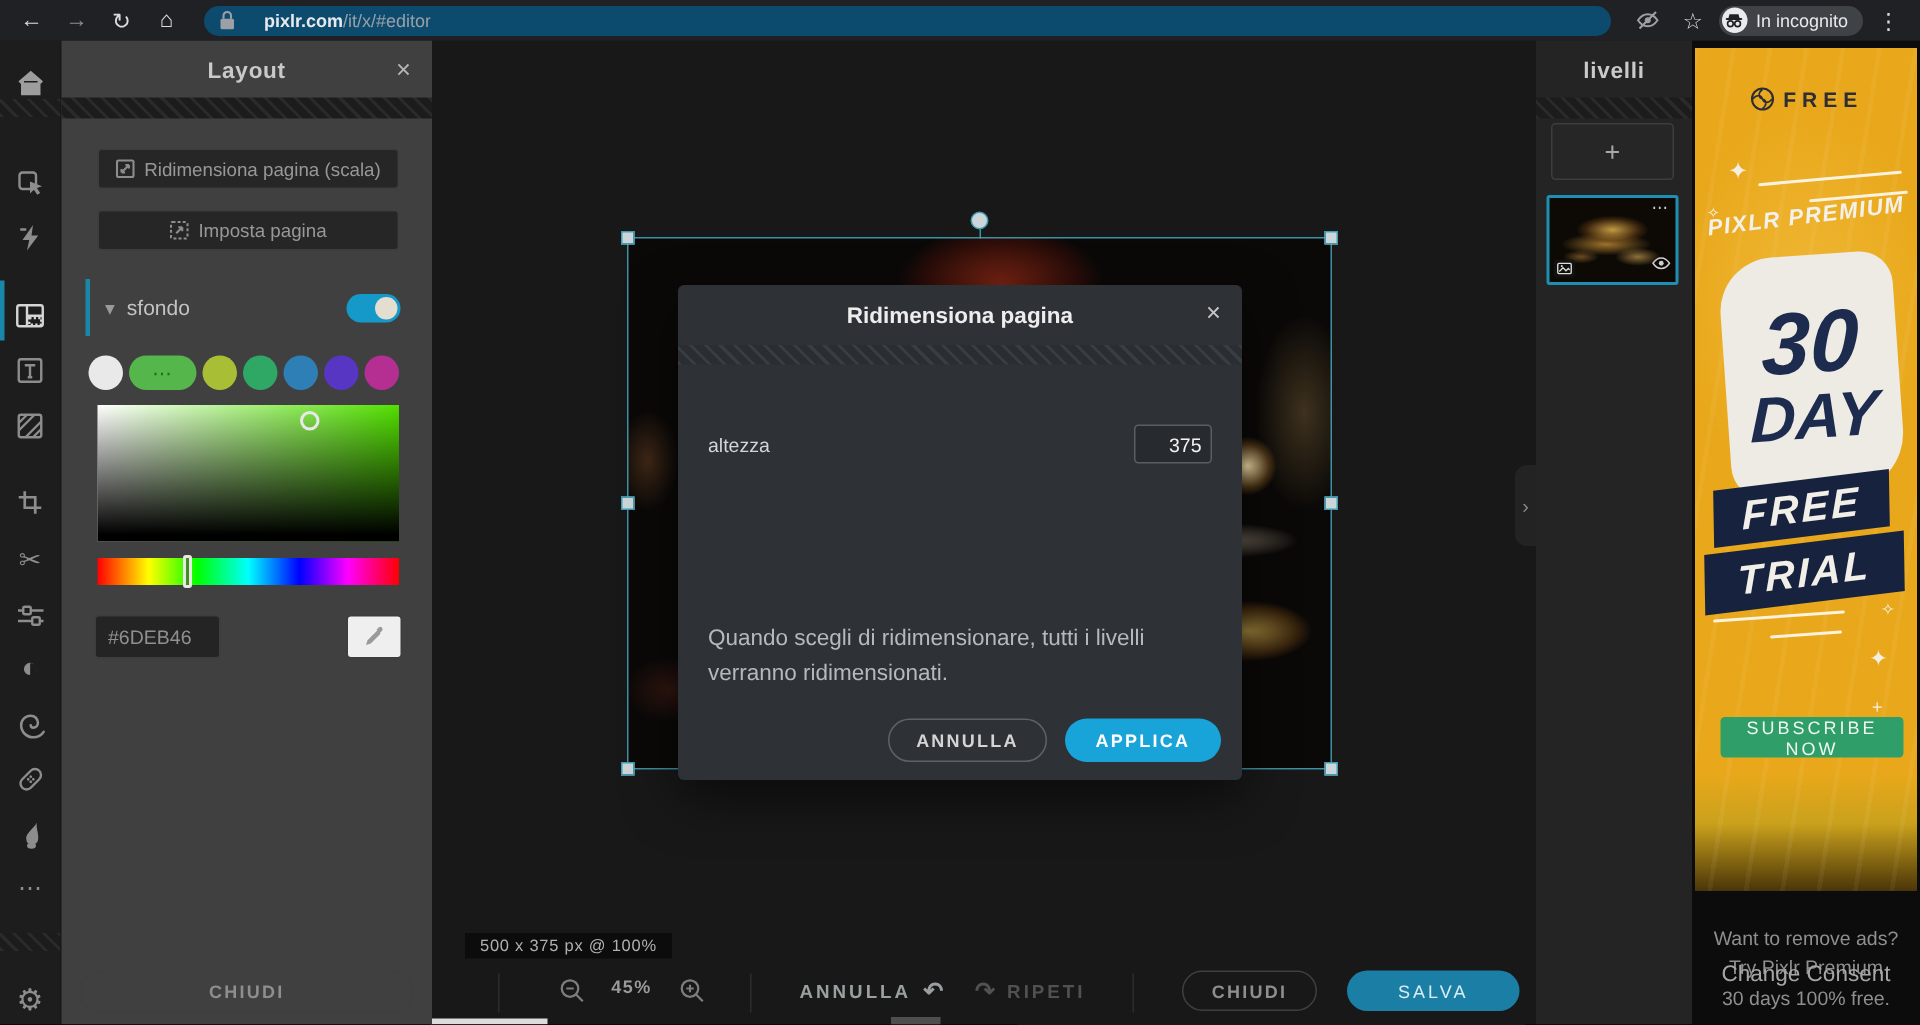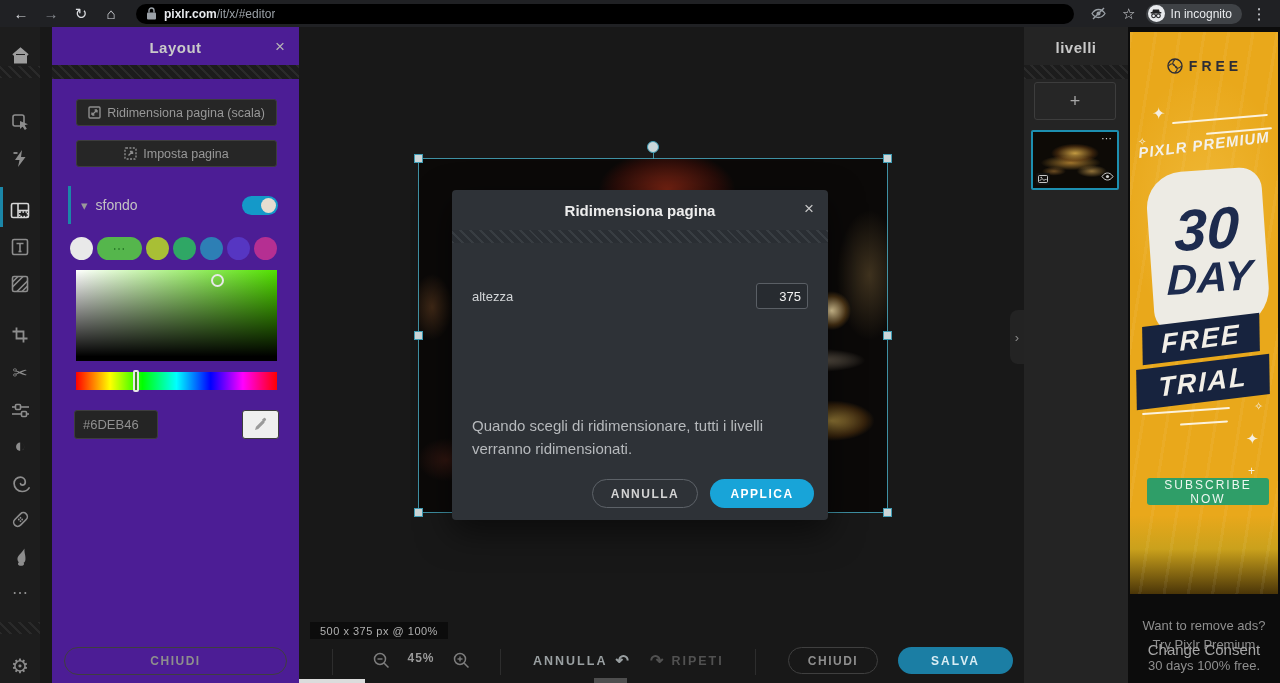"pixlr.com/it/x/#editor" .addrbar { background: #000000 -> #0c4a6e; gap: 7px -> 19px }
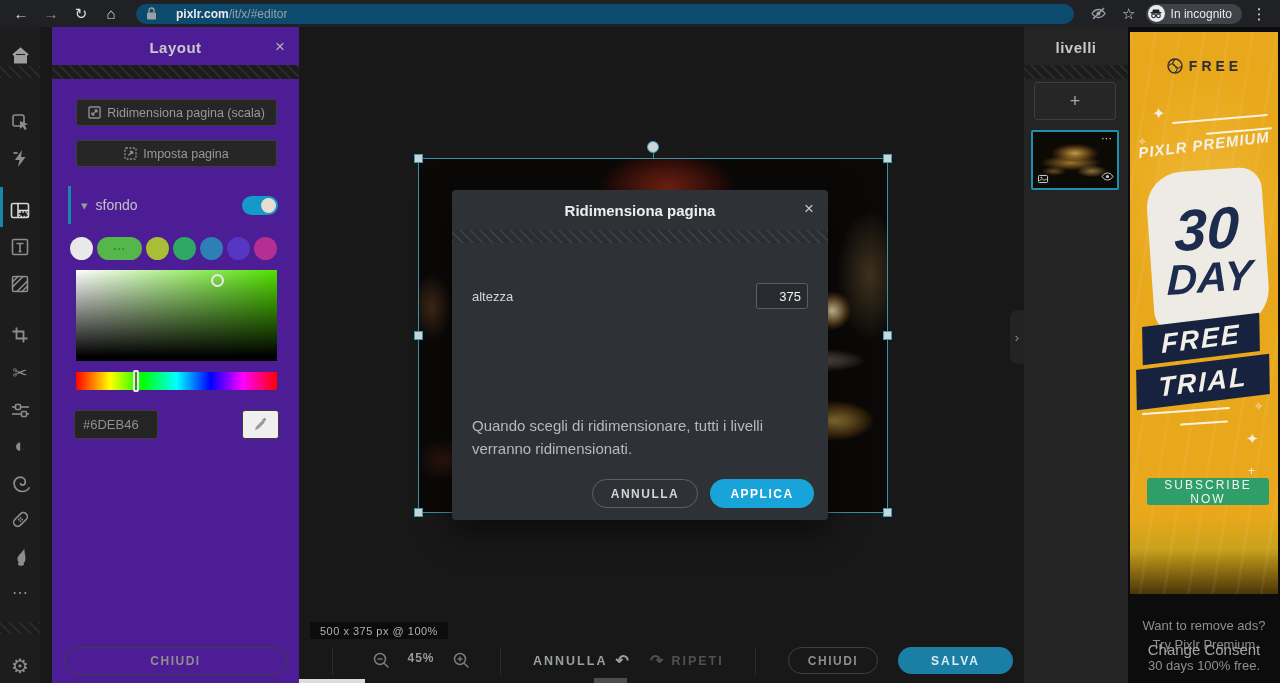"Layout" .panel { background: #4c1d95 -> #404040; left: 52px -> 41px }
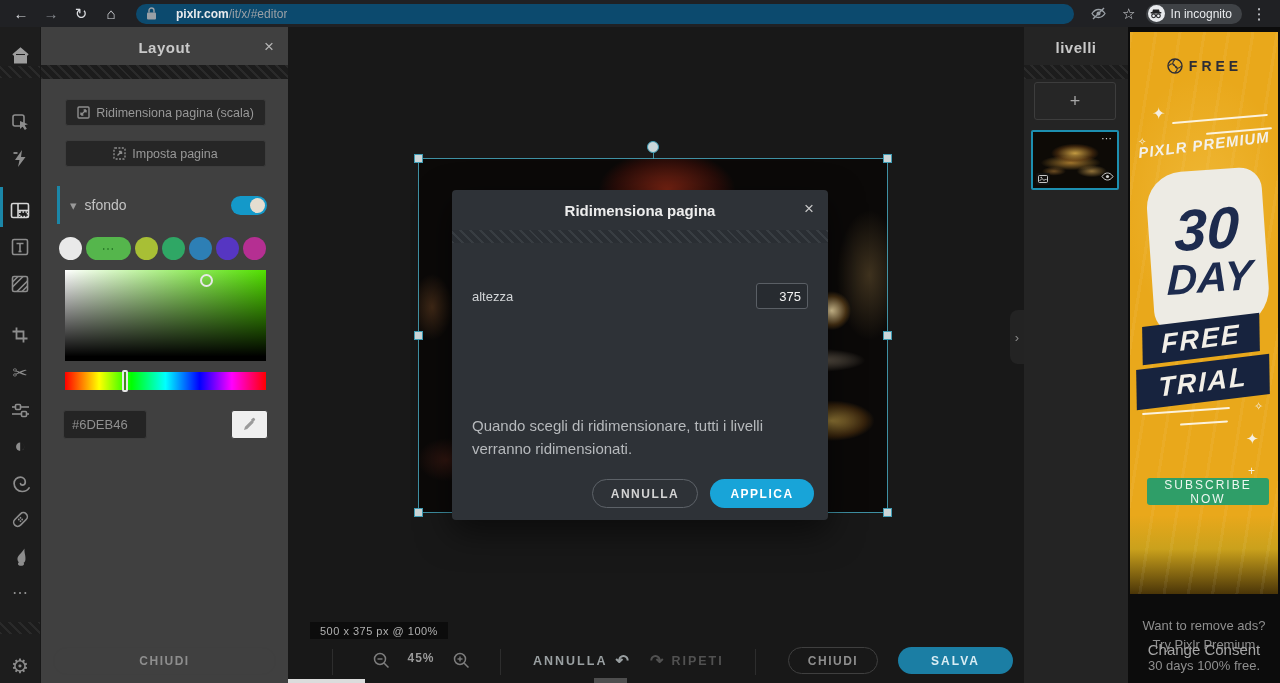"SALVA" .bb-salva { font-weight: bold -> normal }
